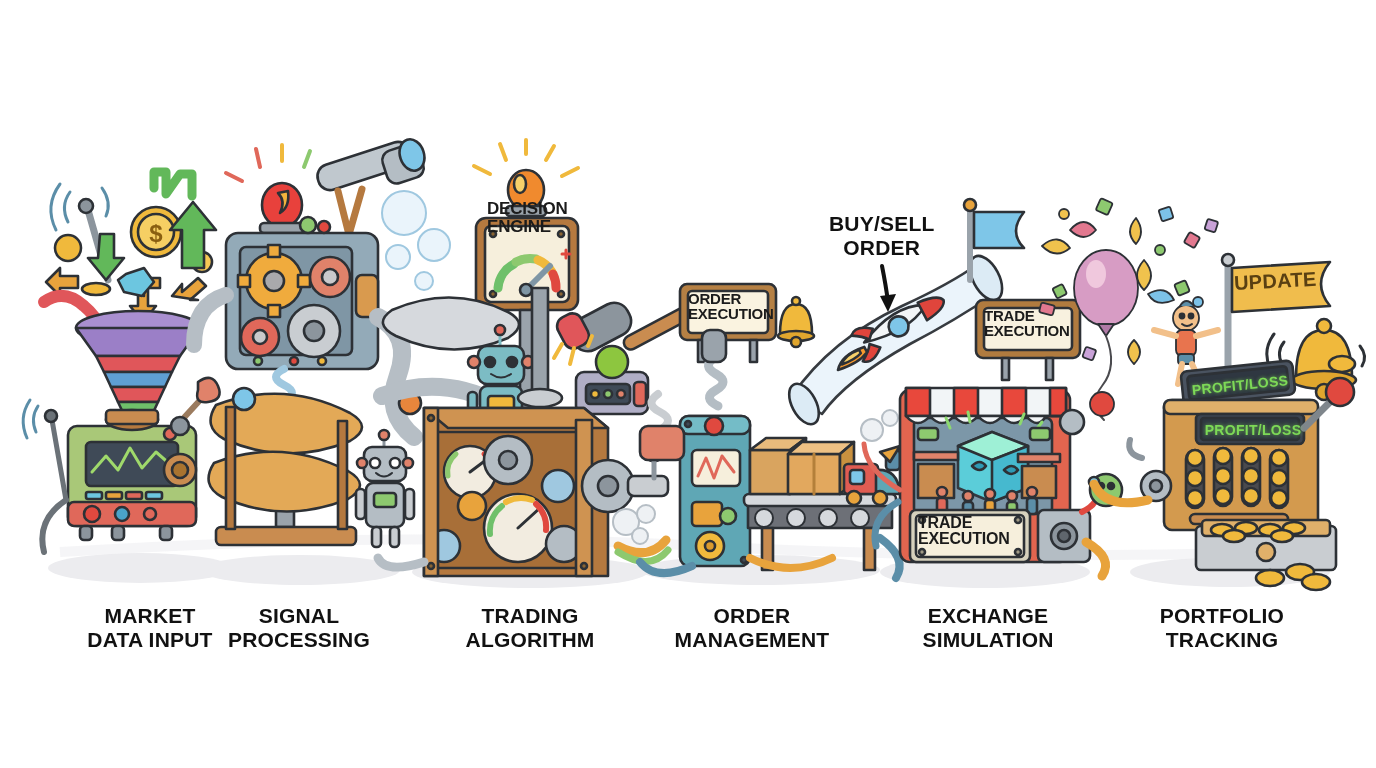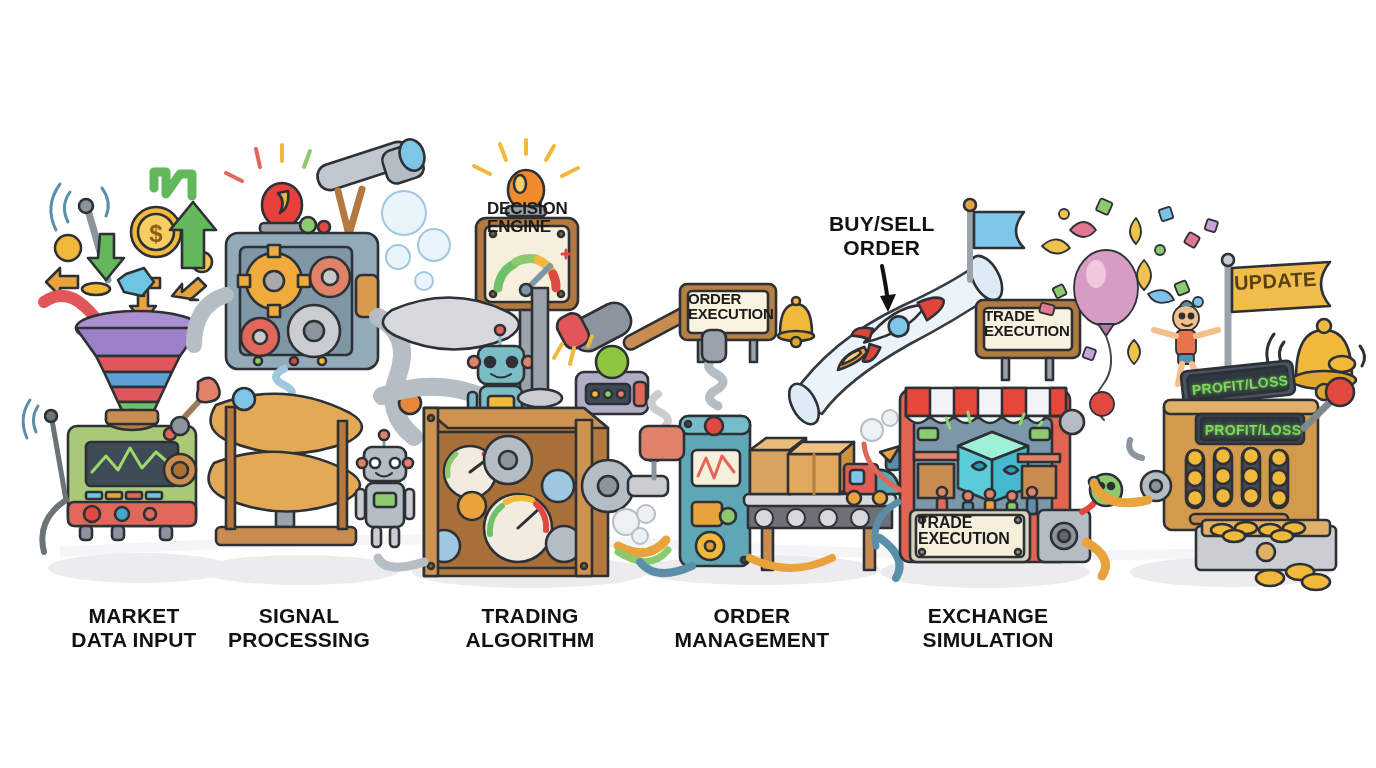"MARKET" div.stage-label { left: 54px -> 70px }
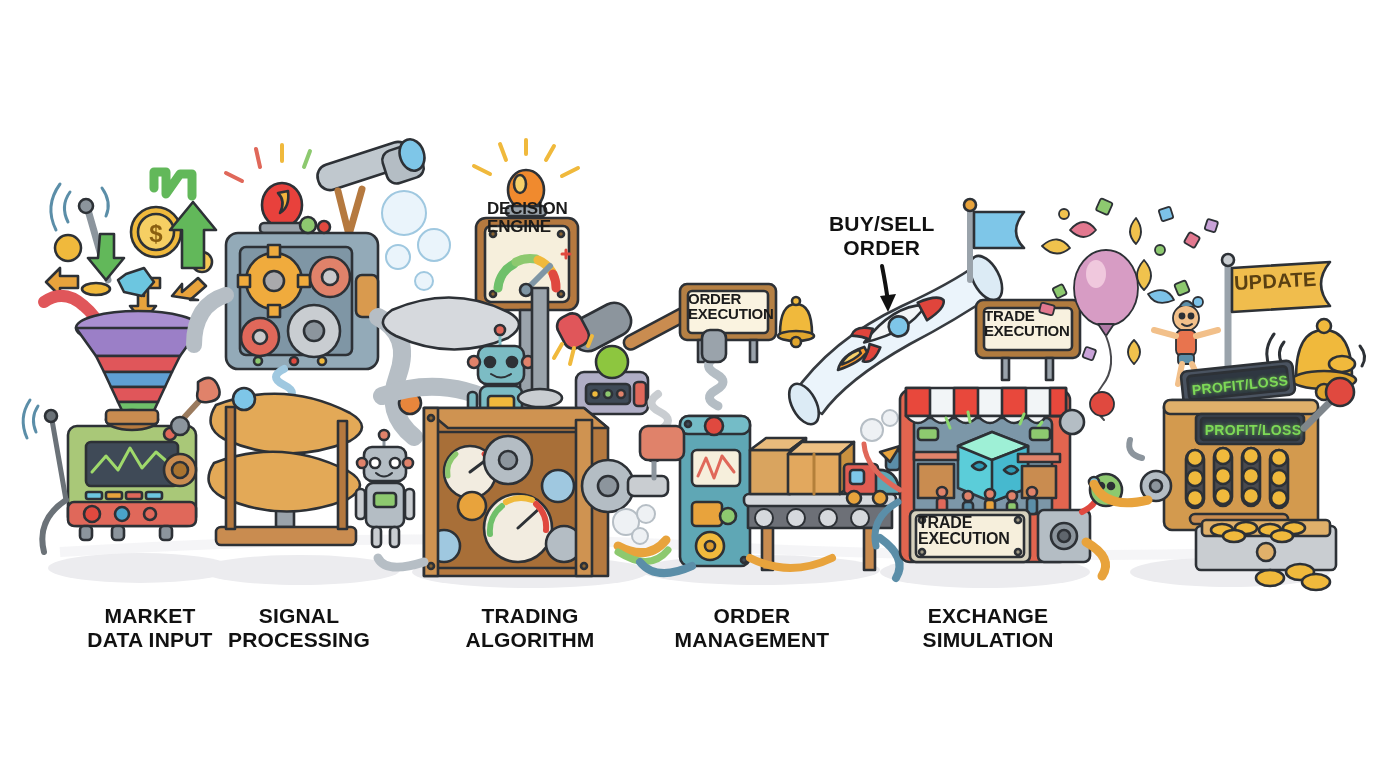"PORTFOLIO" div.stage-label { html: none -> <div>PORTFOLIO TRACKING</div> }
